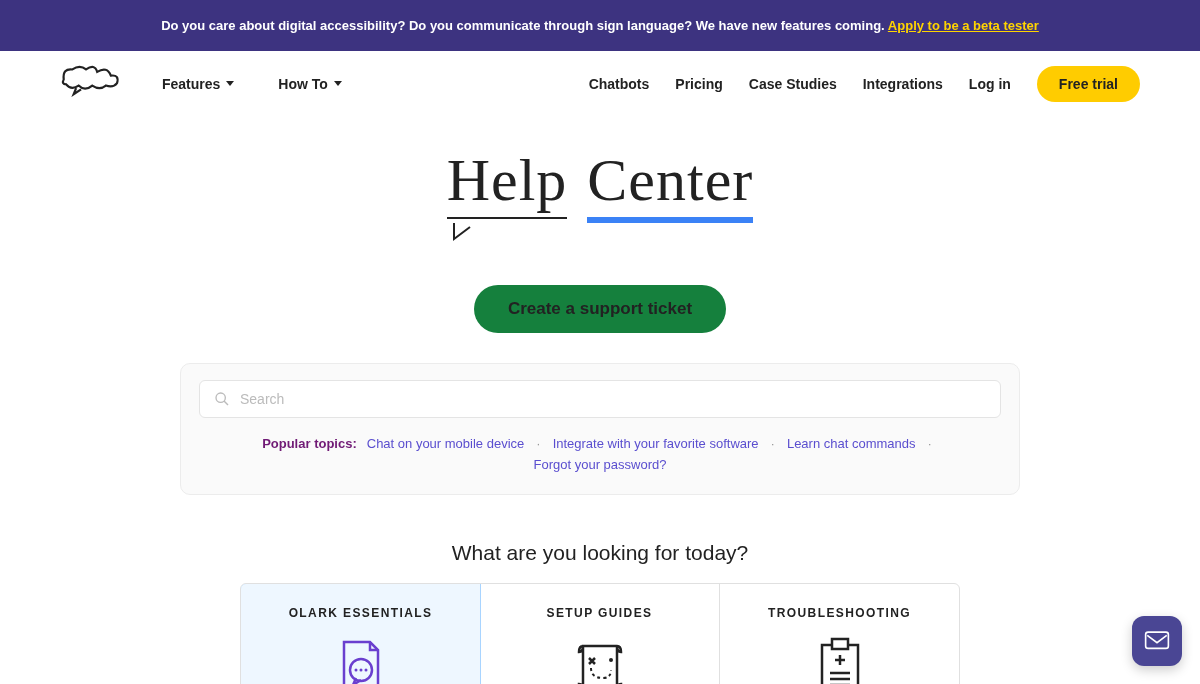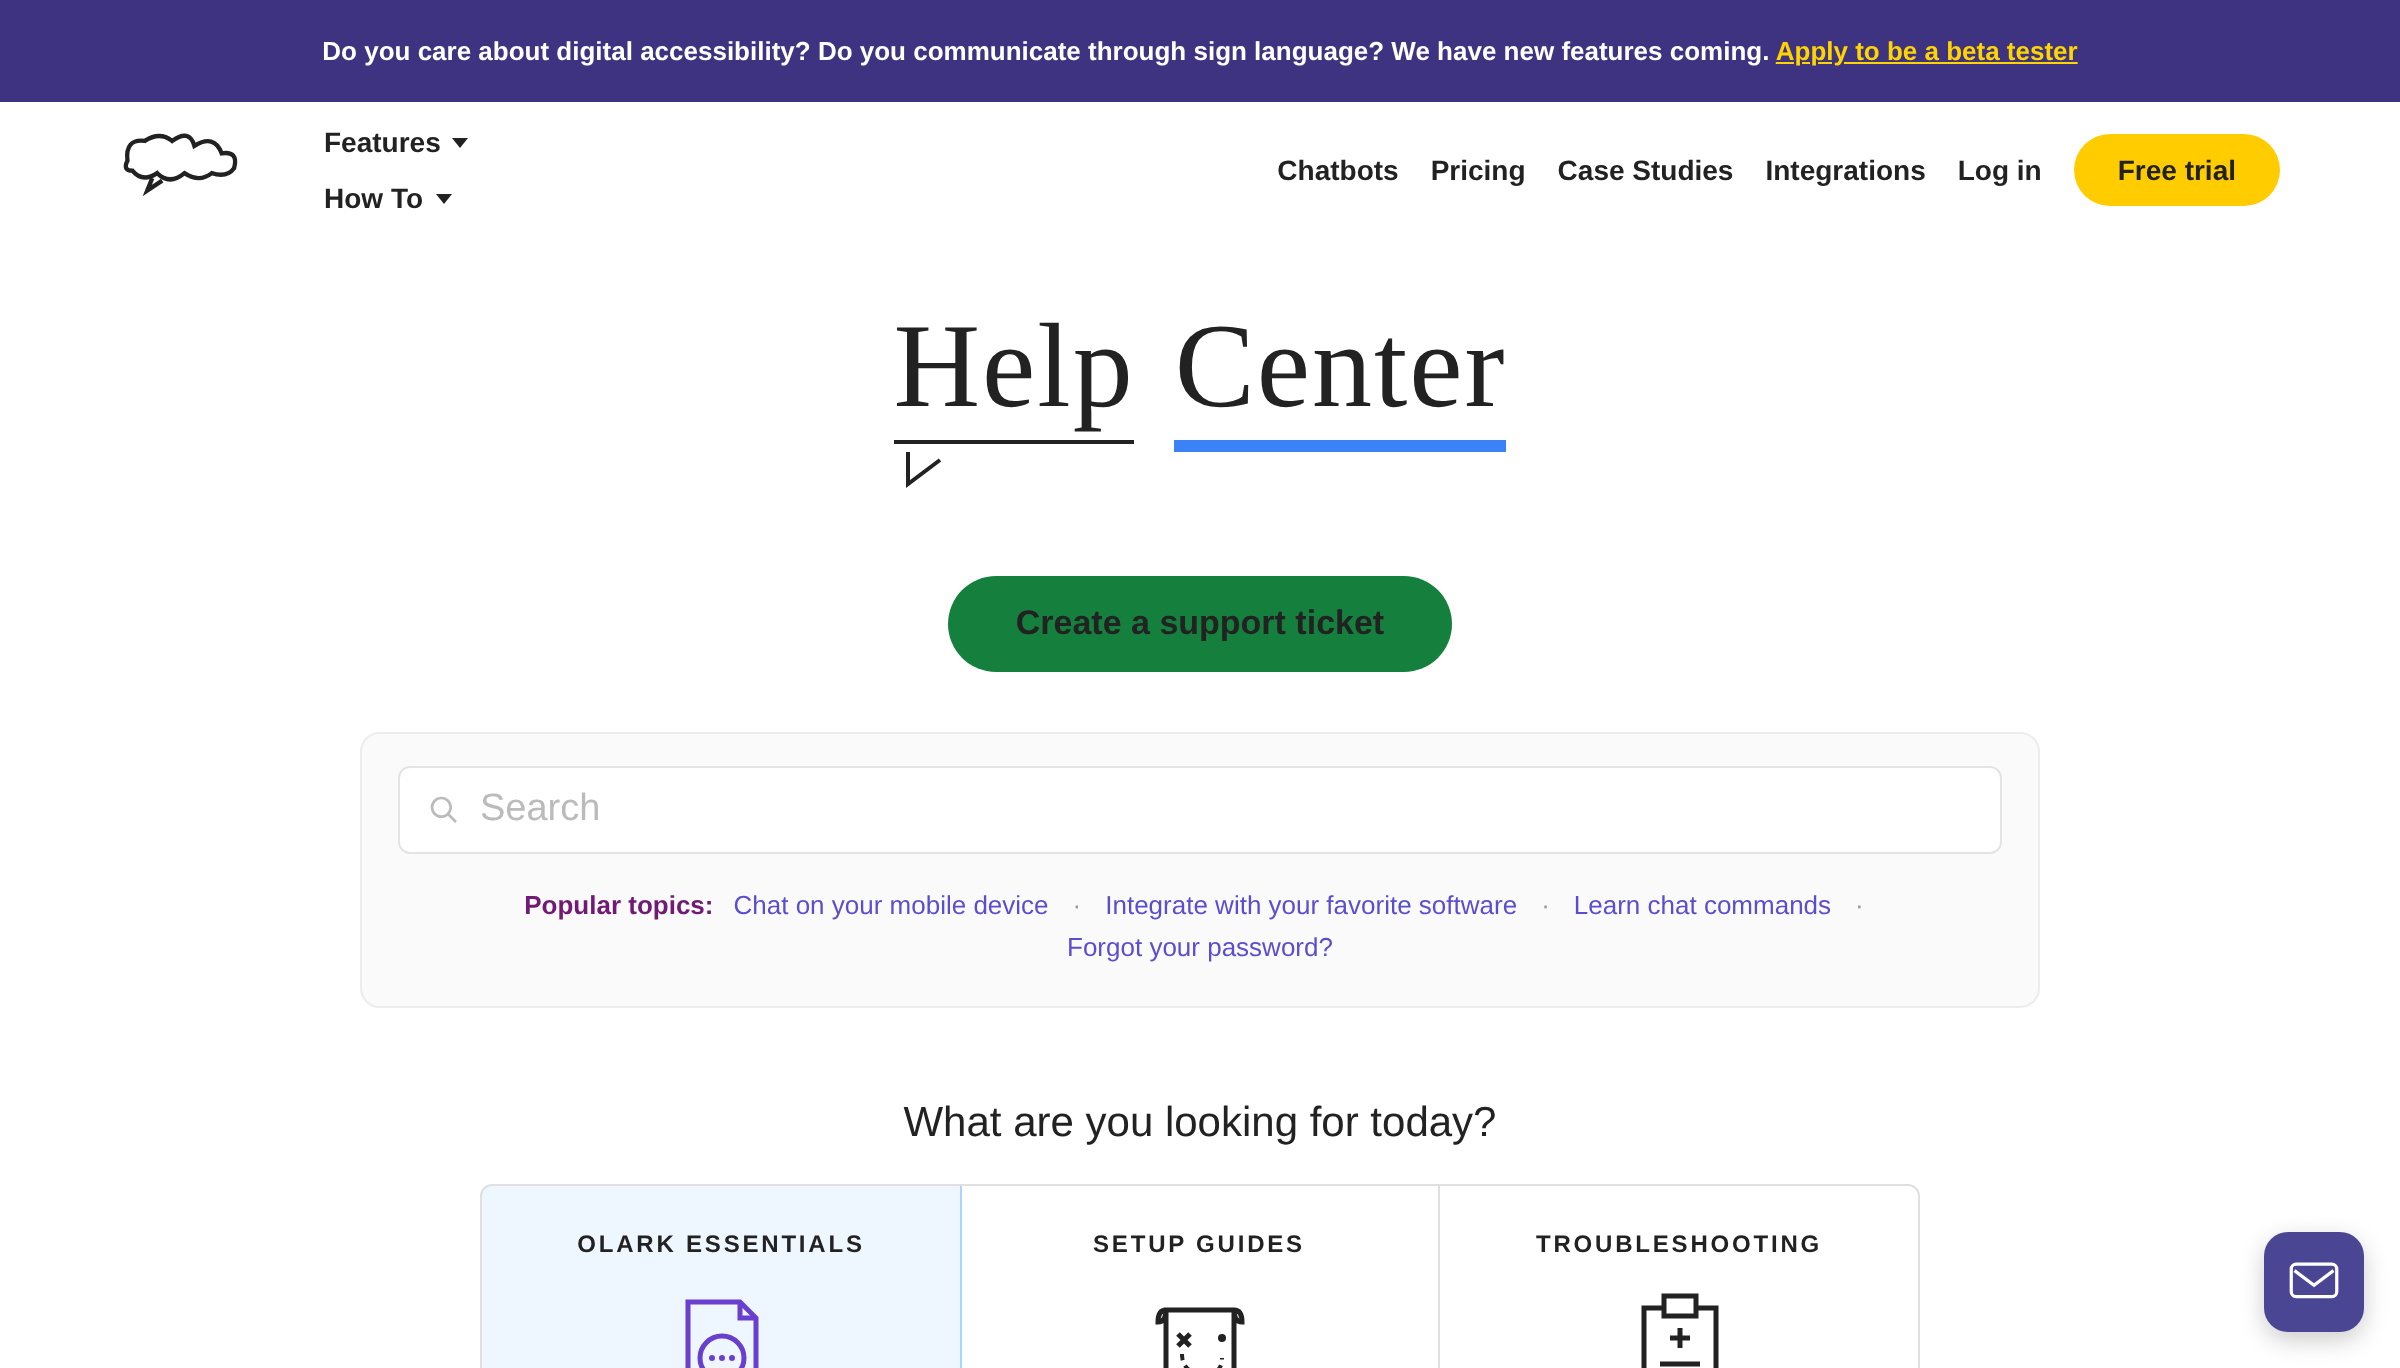"Features" .nav-left { flex-direction: column -> none; gap: 12px -> 44px }
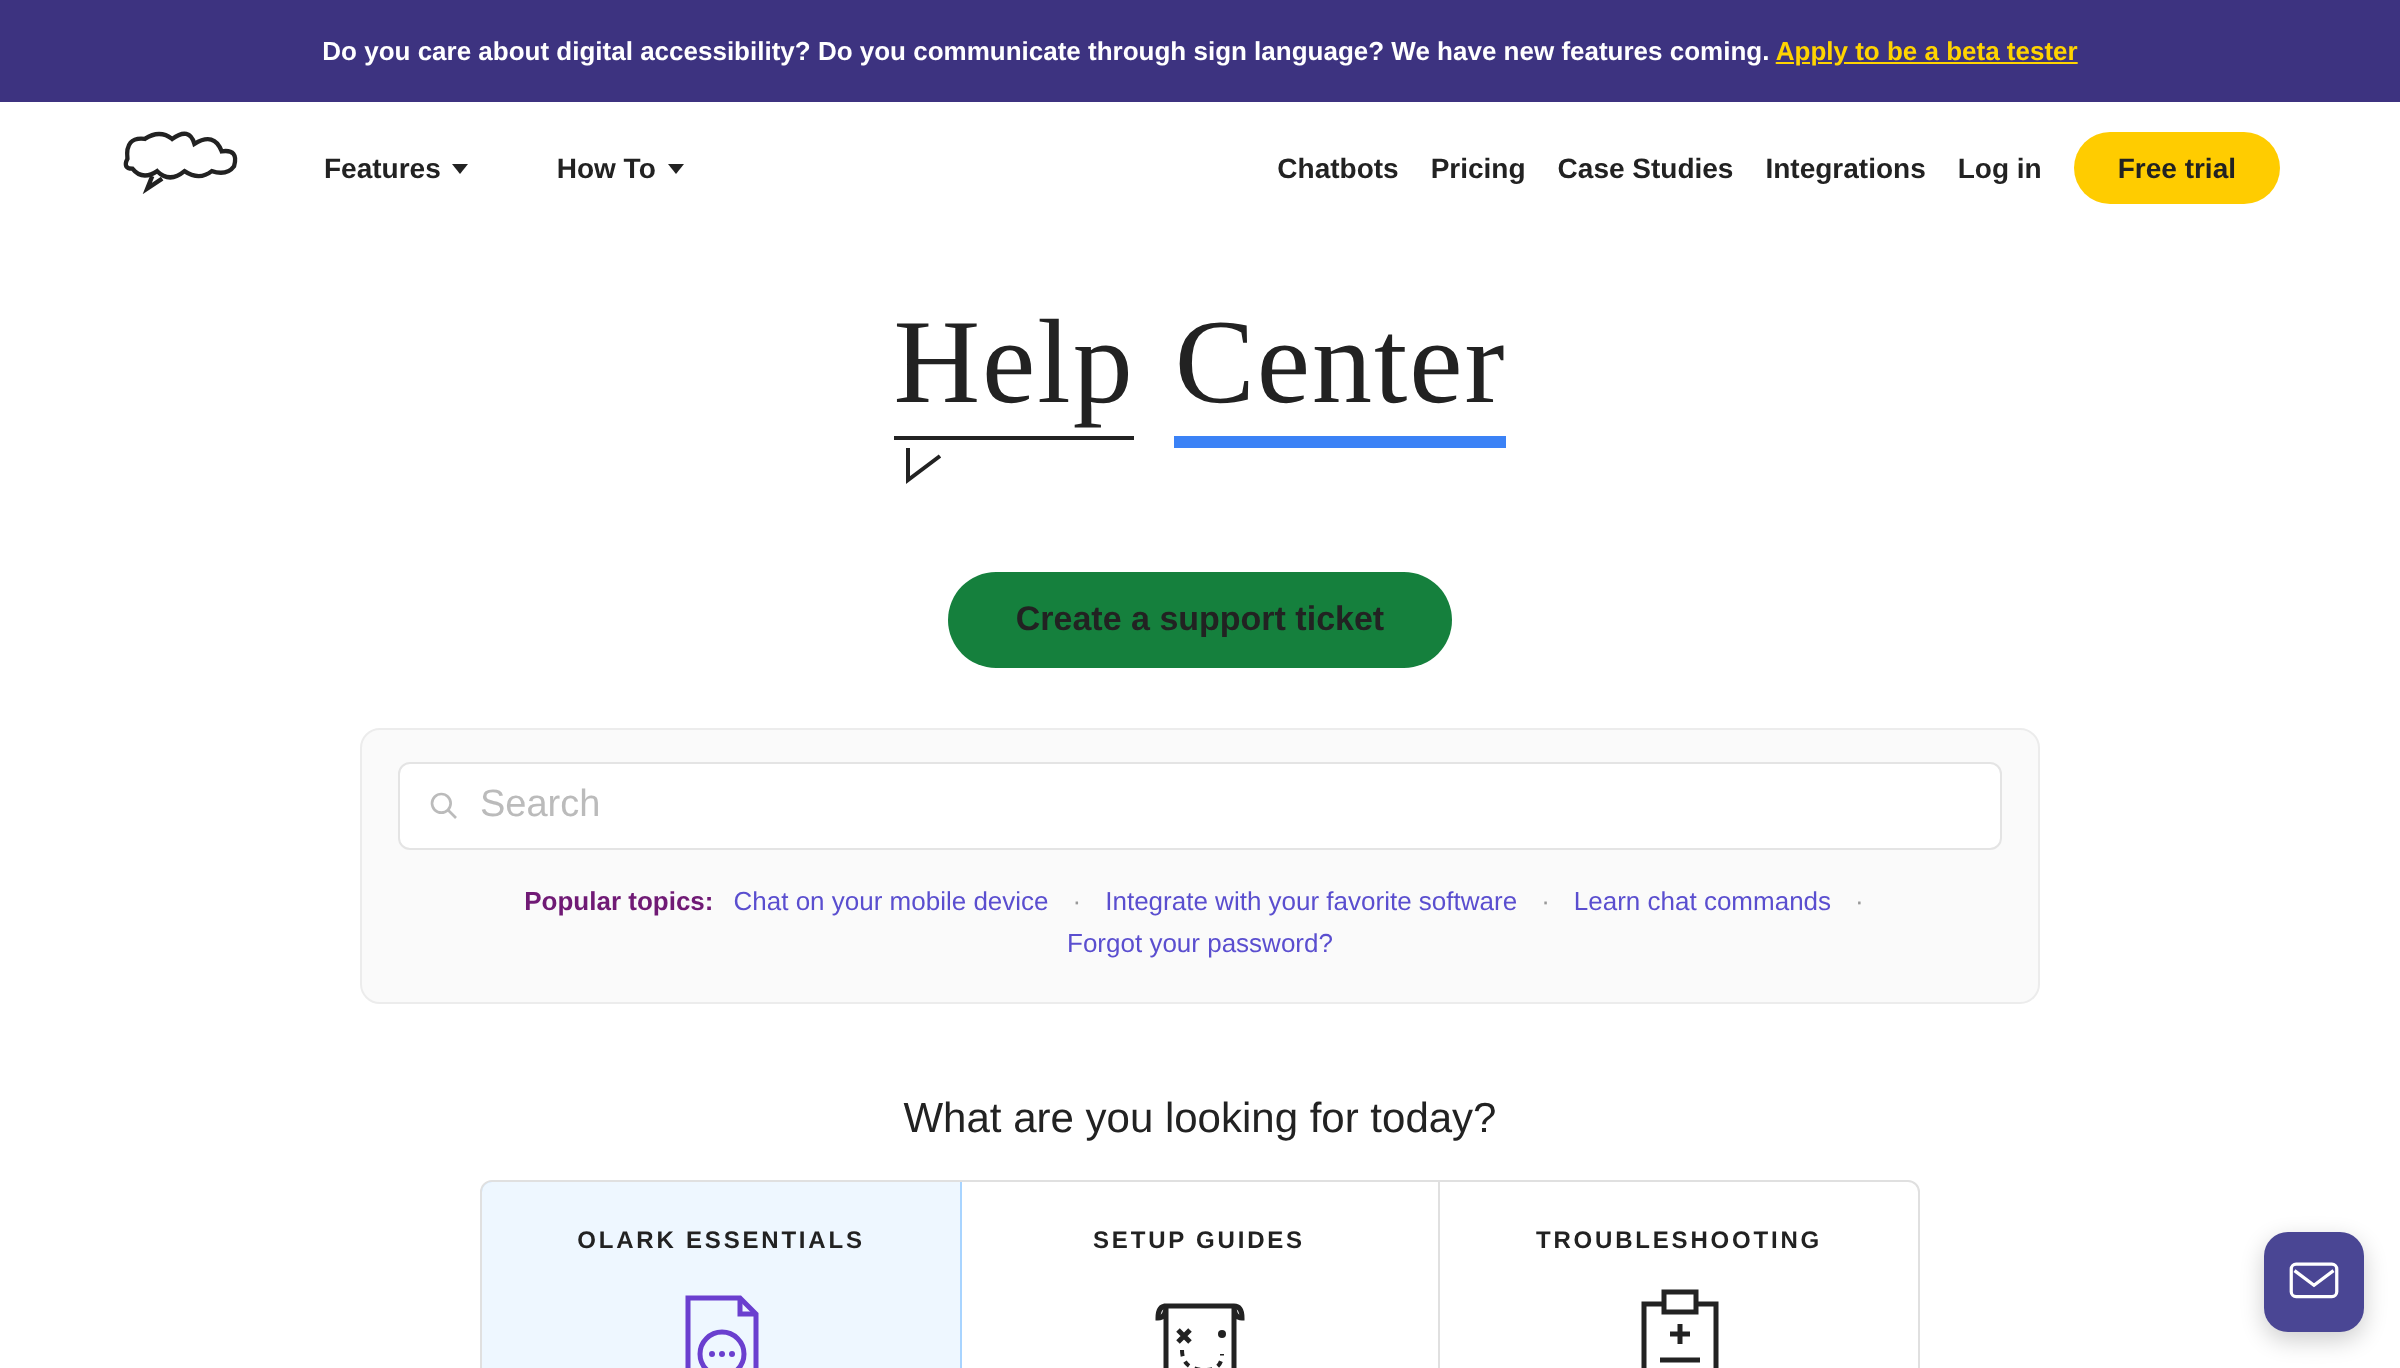"Chatbots" .nav-right { gap: 16px -> 26px }
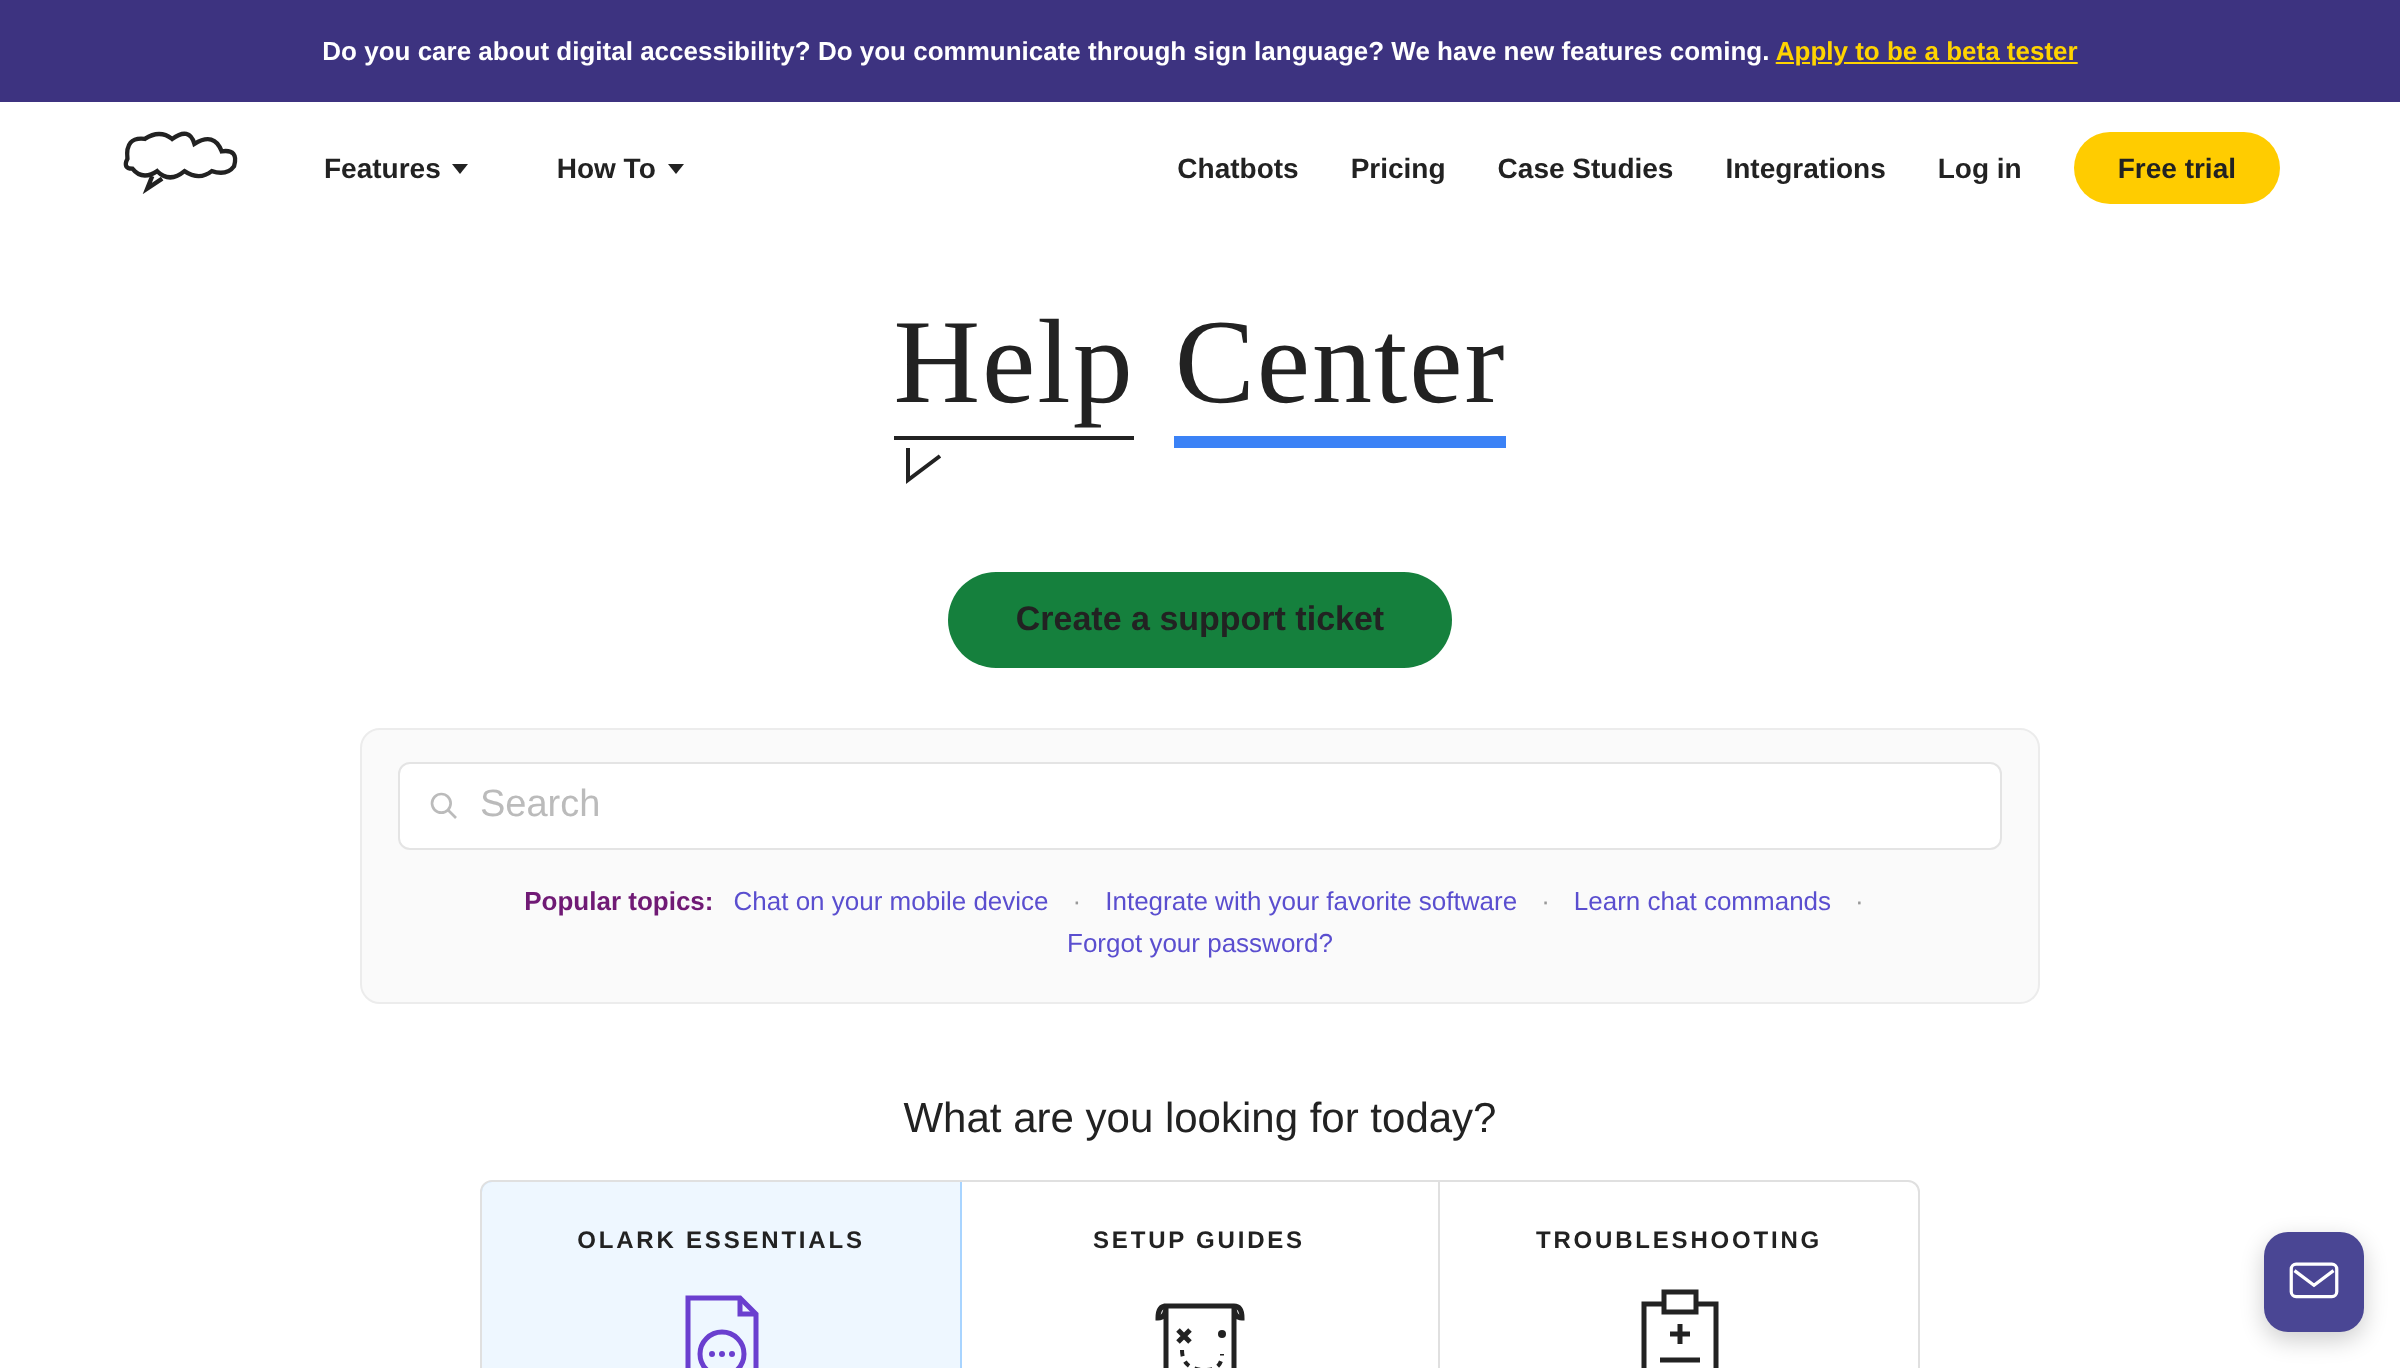"Search" .search-input { font-size: 19px -> 14px }
